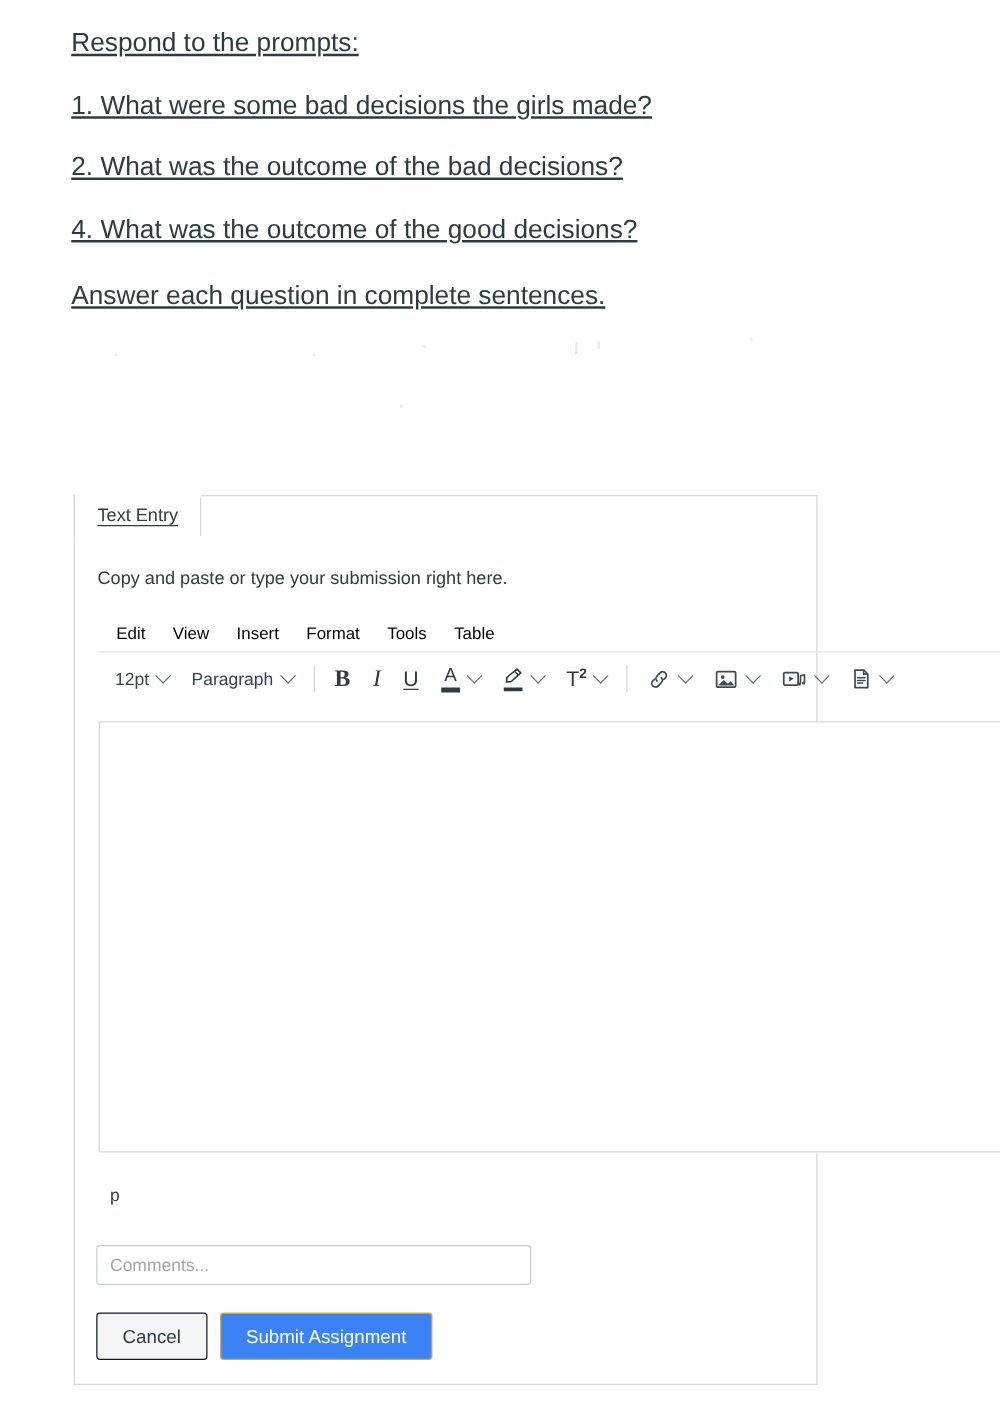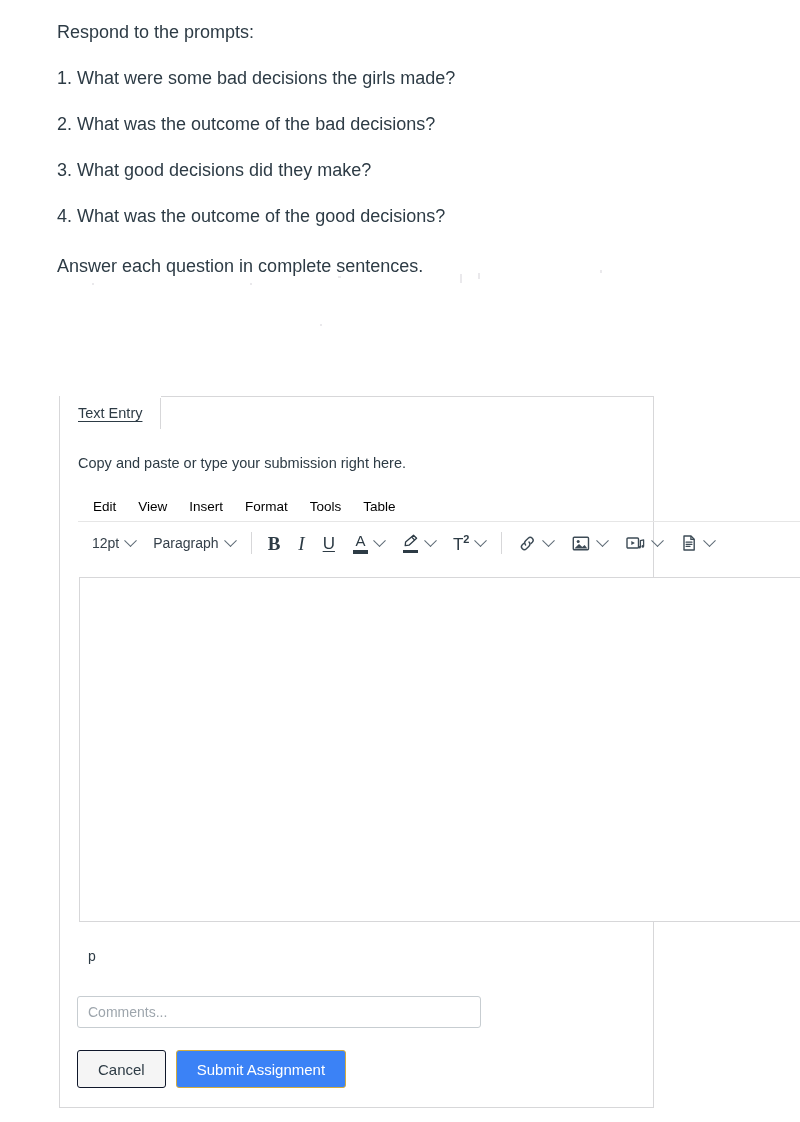"Respond to the prompts:" .prompt-line { font-size: 18px -> 21px; text-decoration: none -> underline }
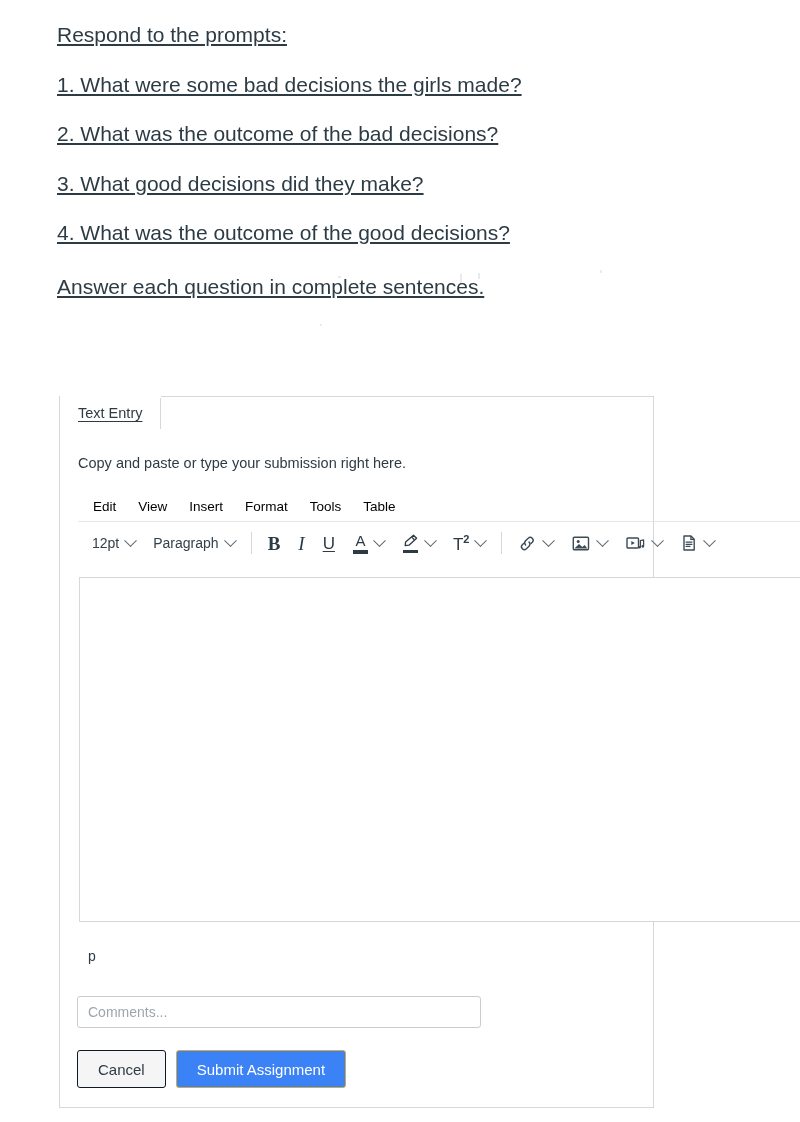"3. What good decisions did" div.prompt-line { html: <div>3. What good decisions did they make?</div> -> none }
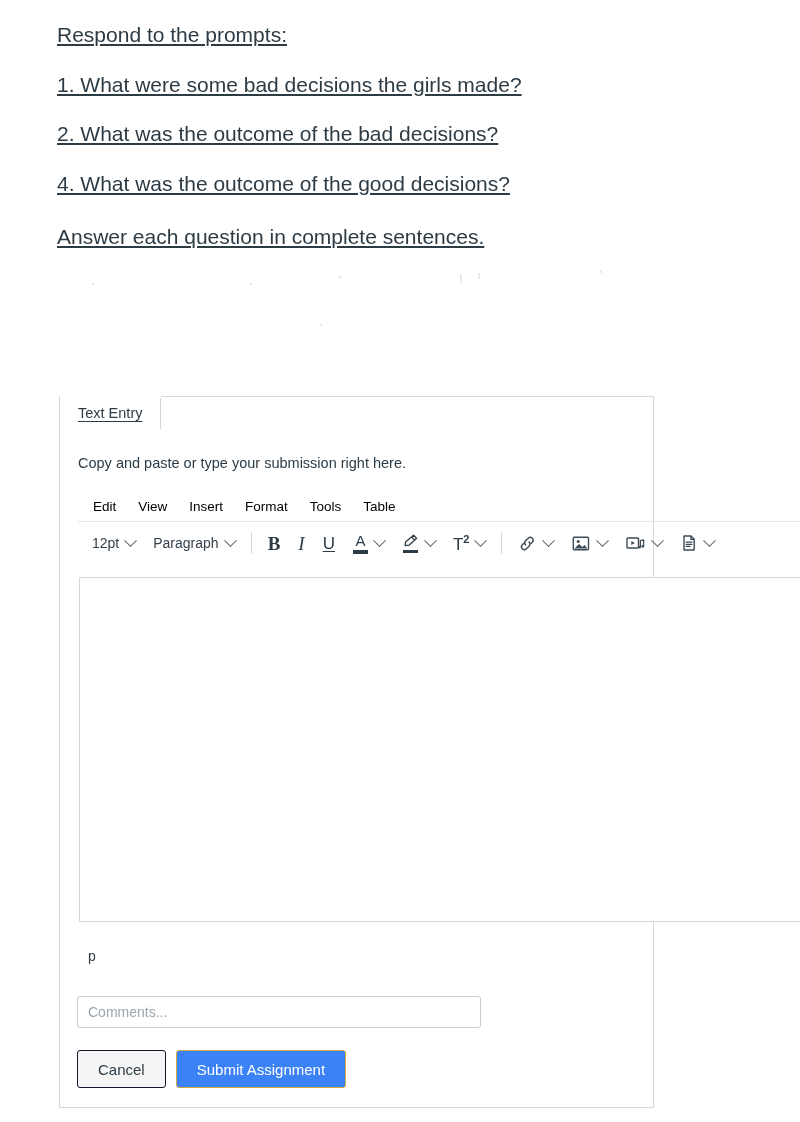"Comments..." .comments-input { width: 404px -> 348px }
